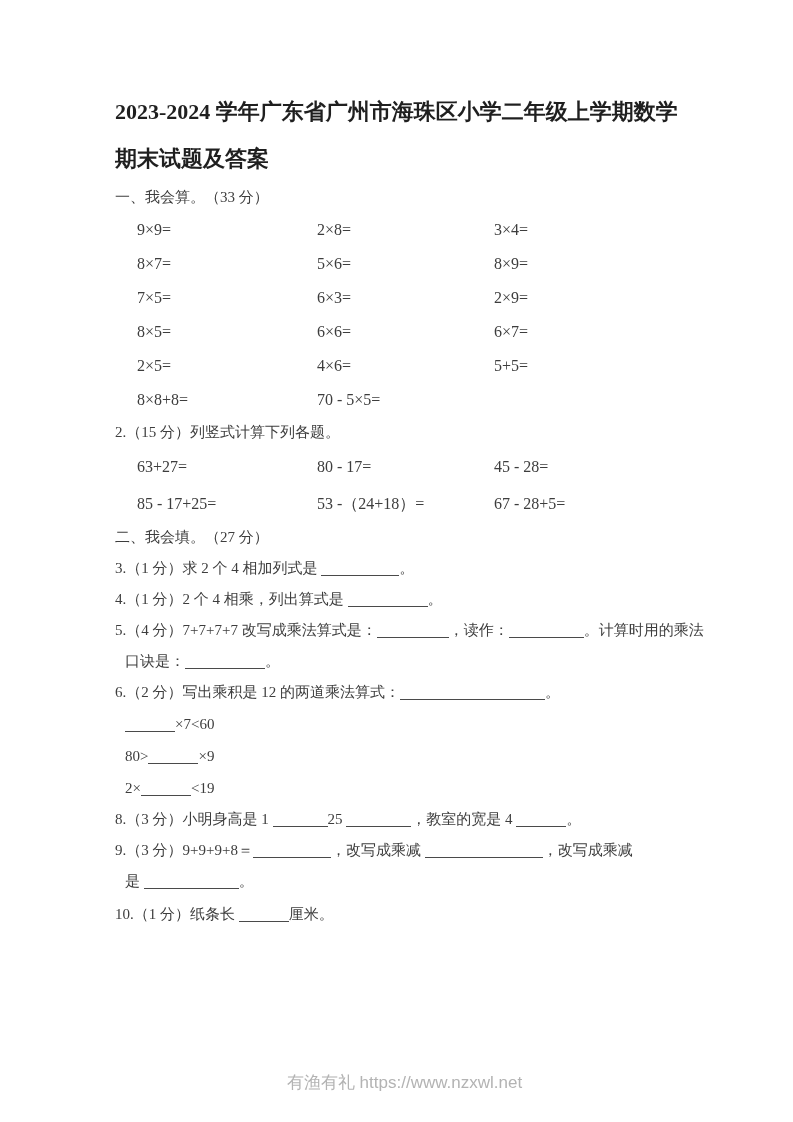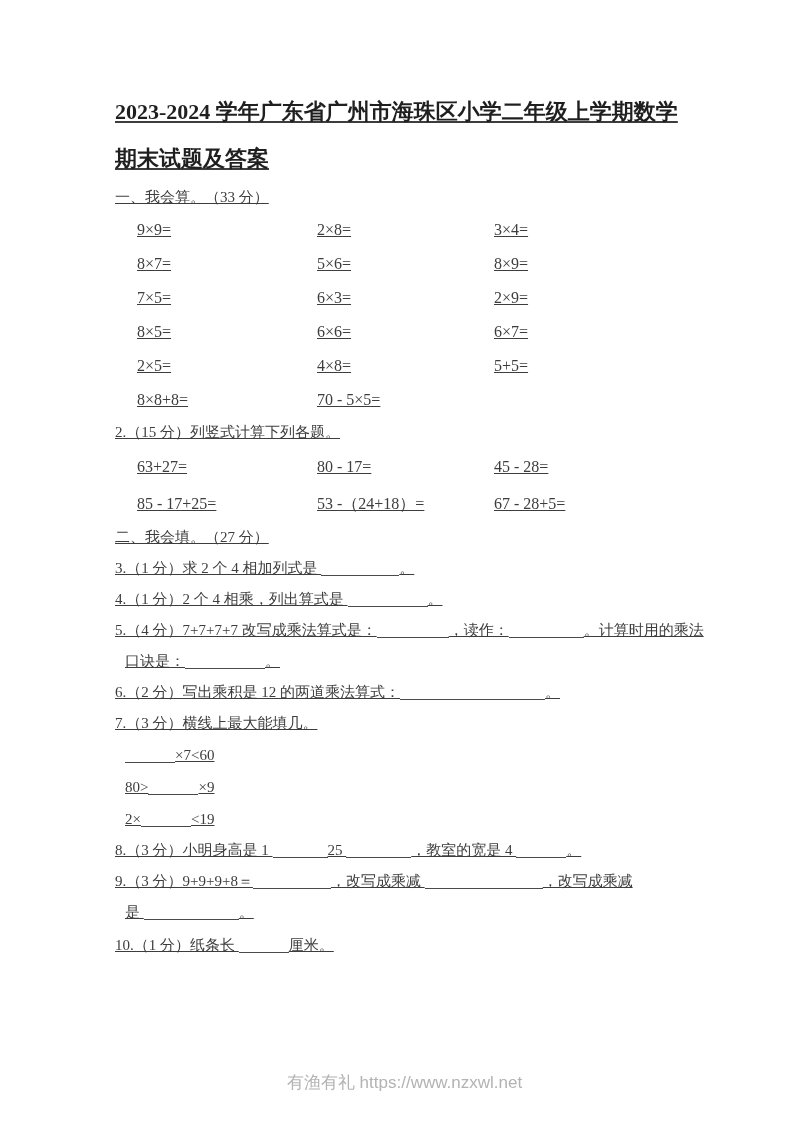"2023-2024 学年广东省广州市海珠区小学二年级上学期数学" .page { text-decoration: underline -> none }
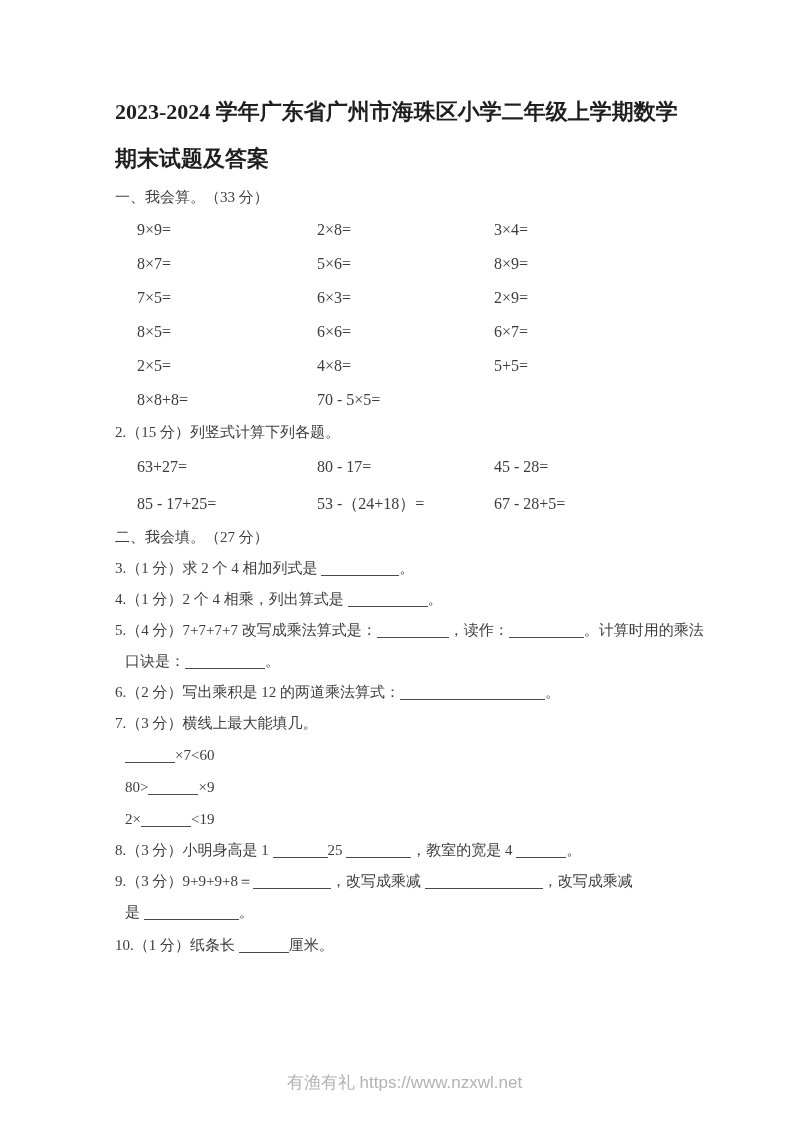"4×8=" span.cell { text: 8 -> 6 }
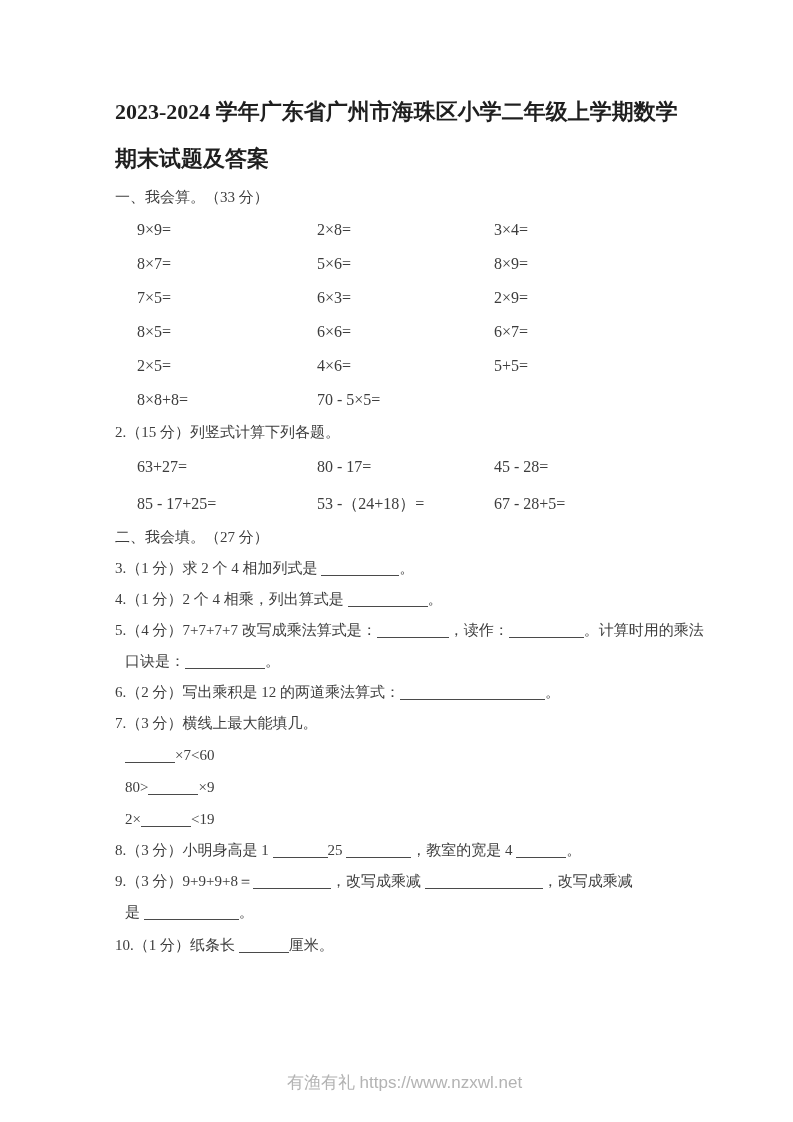"7.（3 分）横线上最大能填几。" div.line { html: <div>7.（3 分）横线上最大能填几。</div> -> none }
